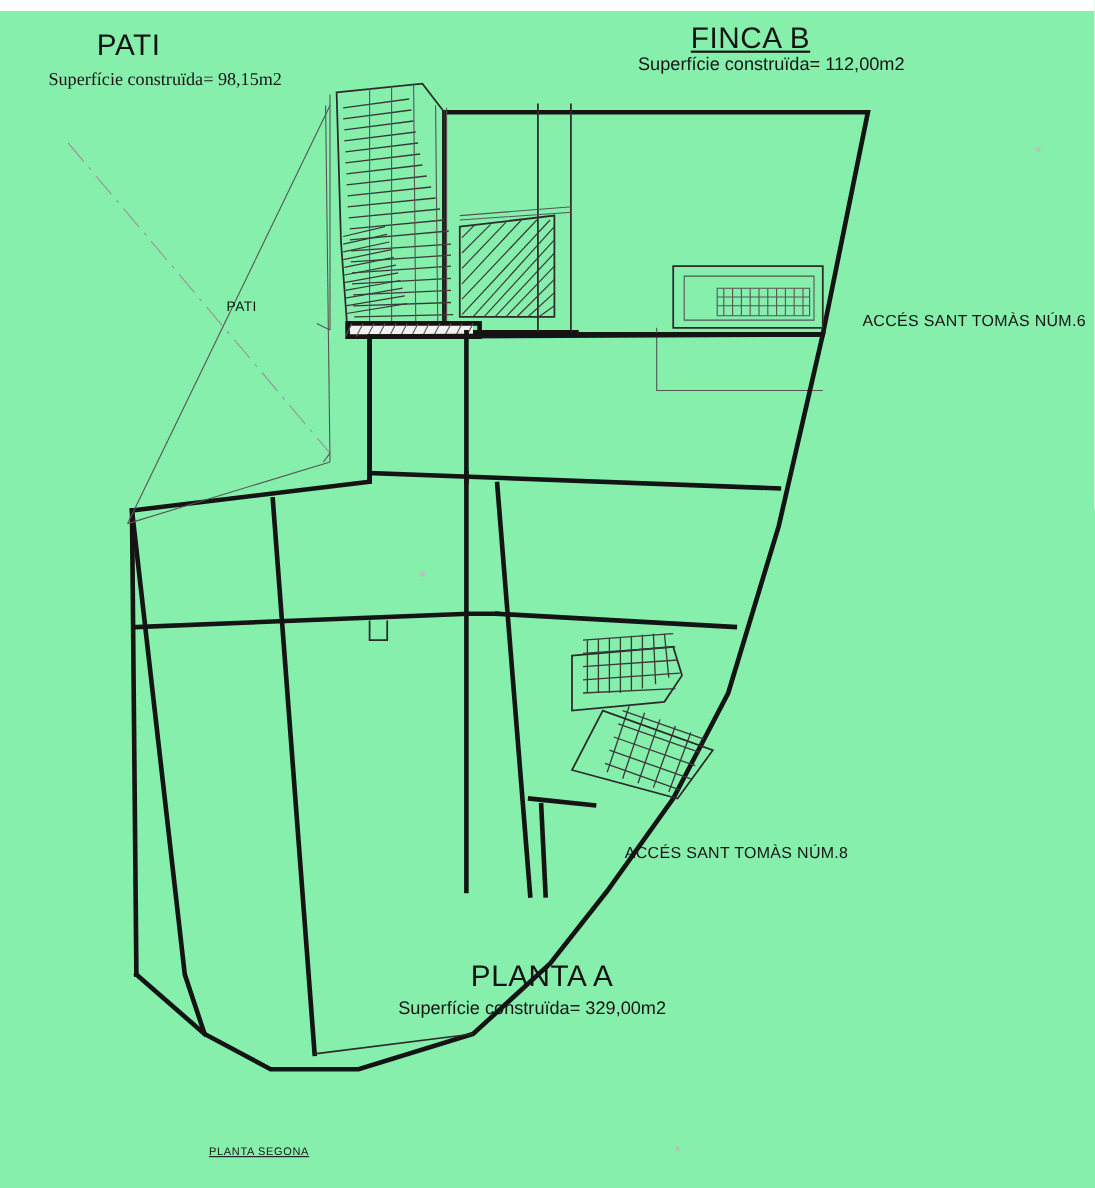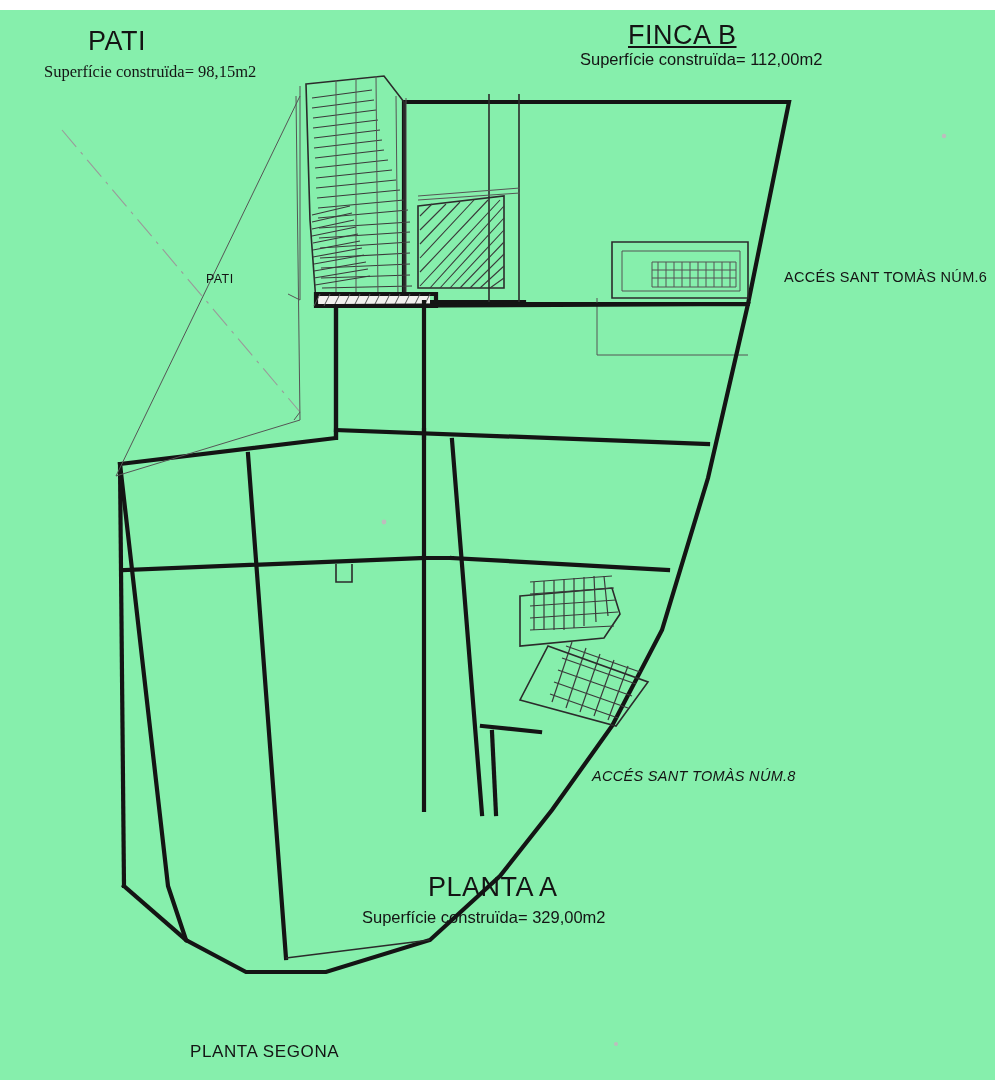"ACCÉS SANT TOMÀS NÚM.6" div.label { top: 259px -> 274px }
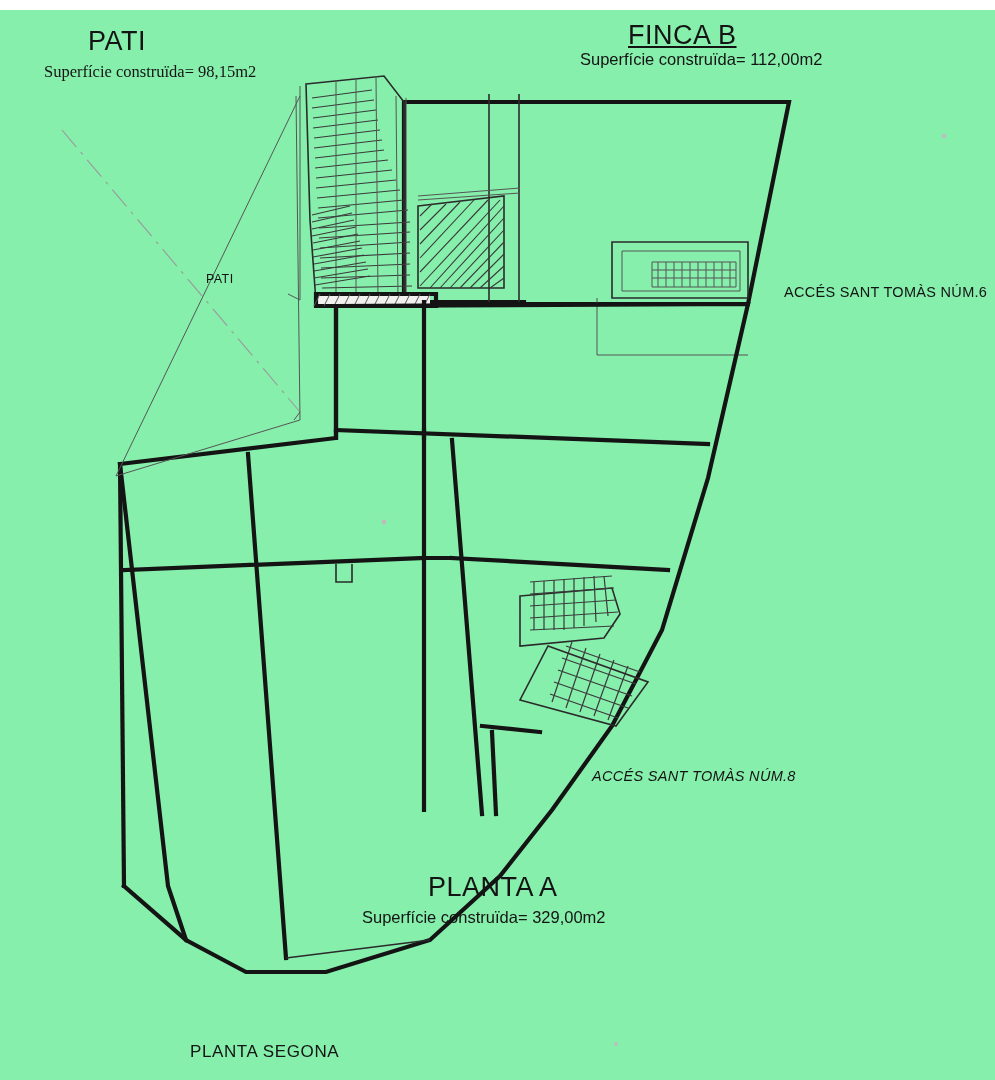"ACCÉS SANT TOMÀS NÚM.8" div.label { font-style: italic -> none; left: 592px -> 568px }
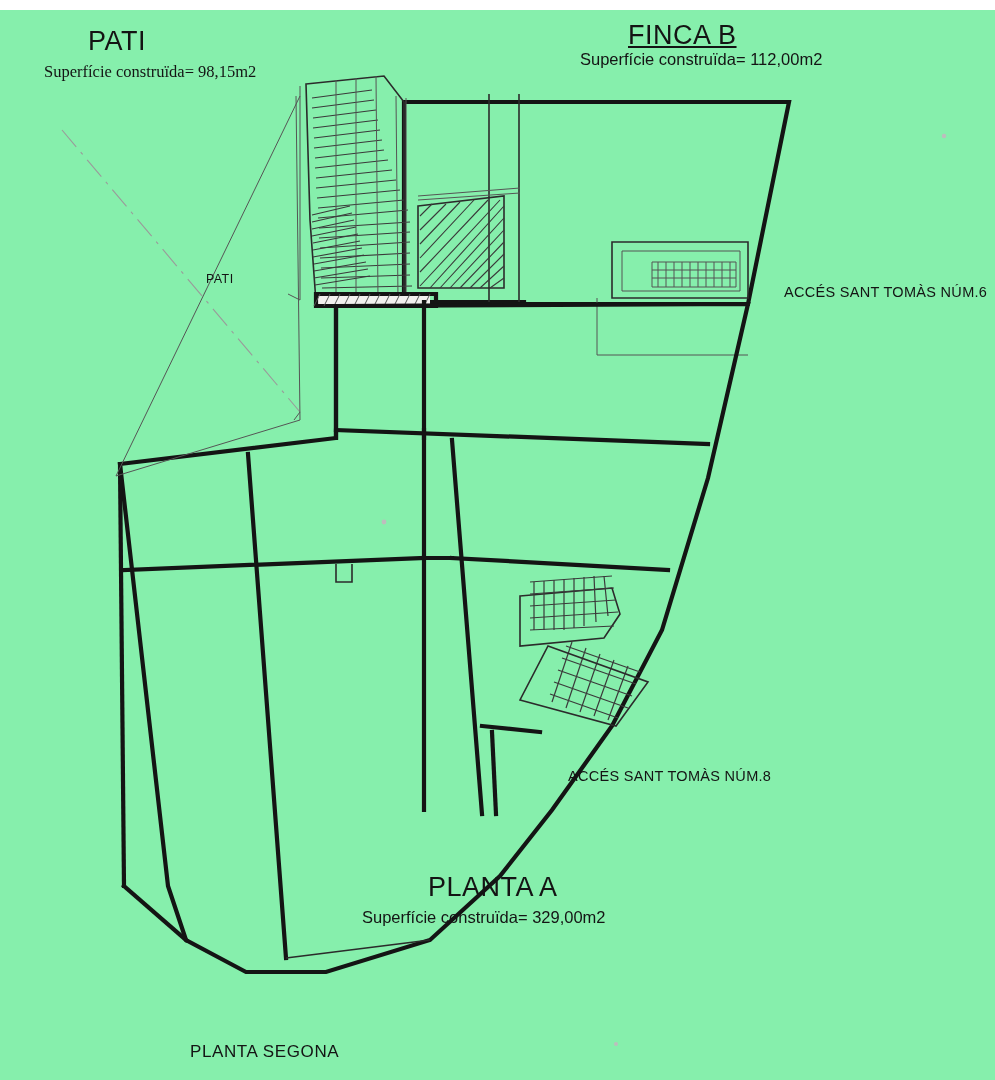"PLANTA SEGONA" .tiny-cap { font-size: 17px -> 10px; text-decoration: none -> underline }
